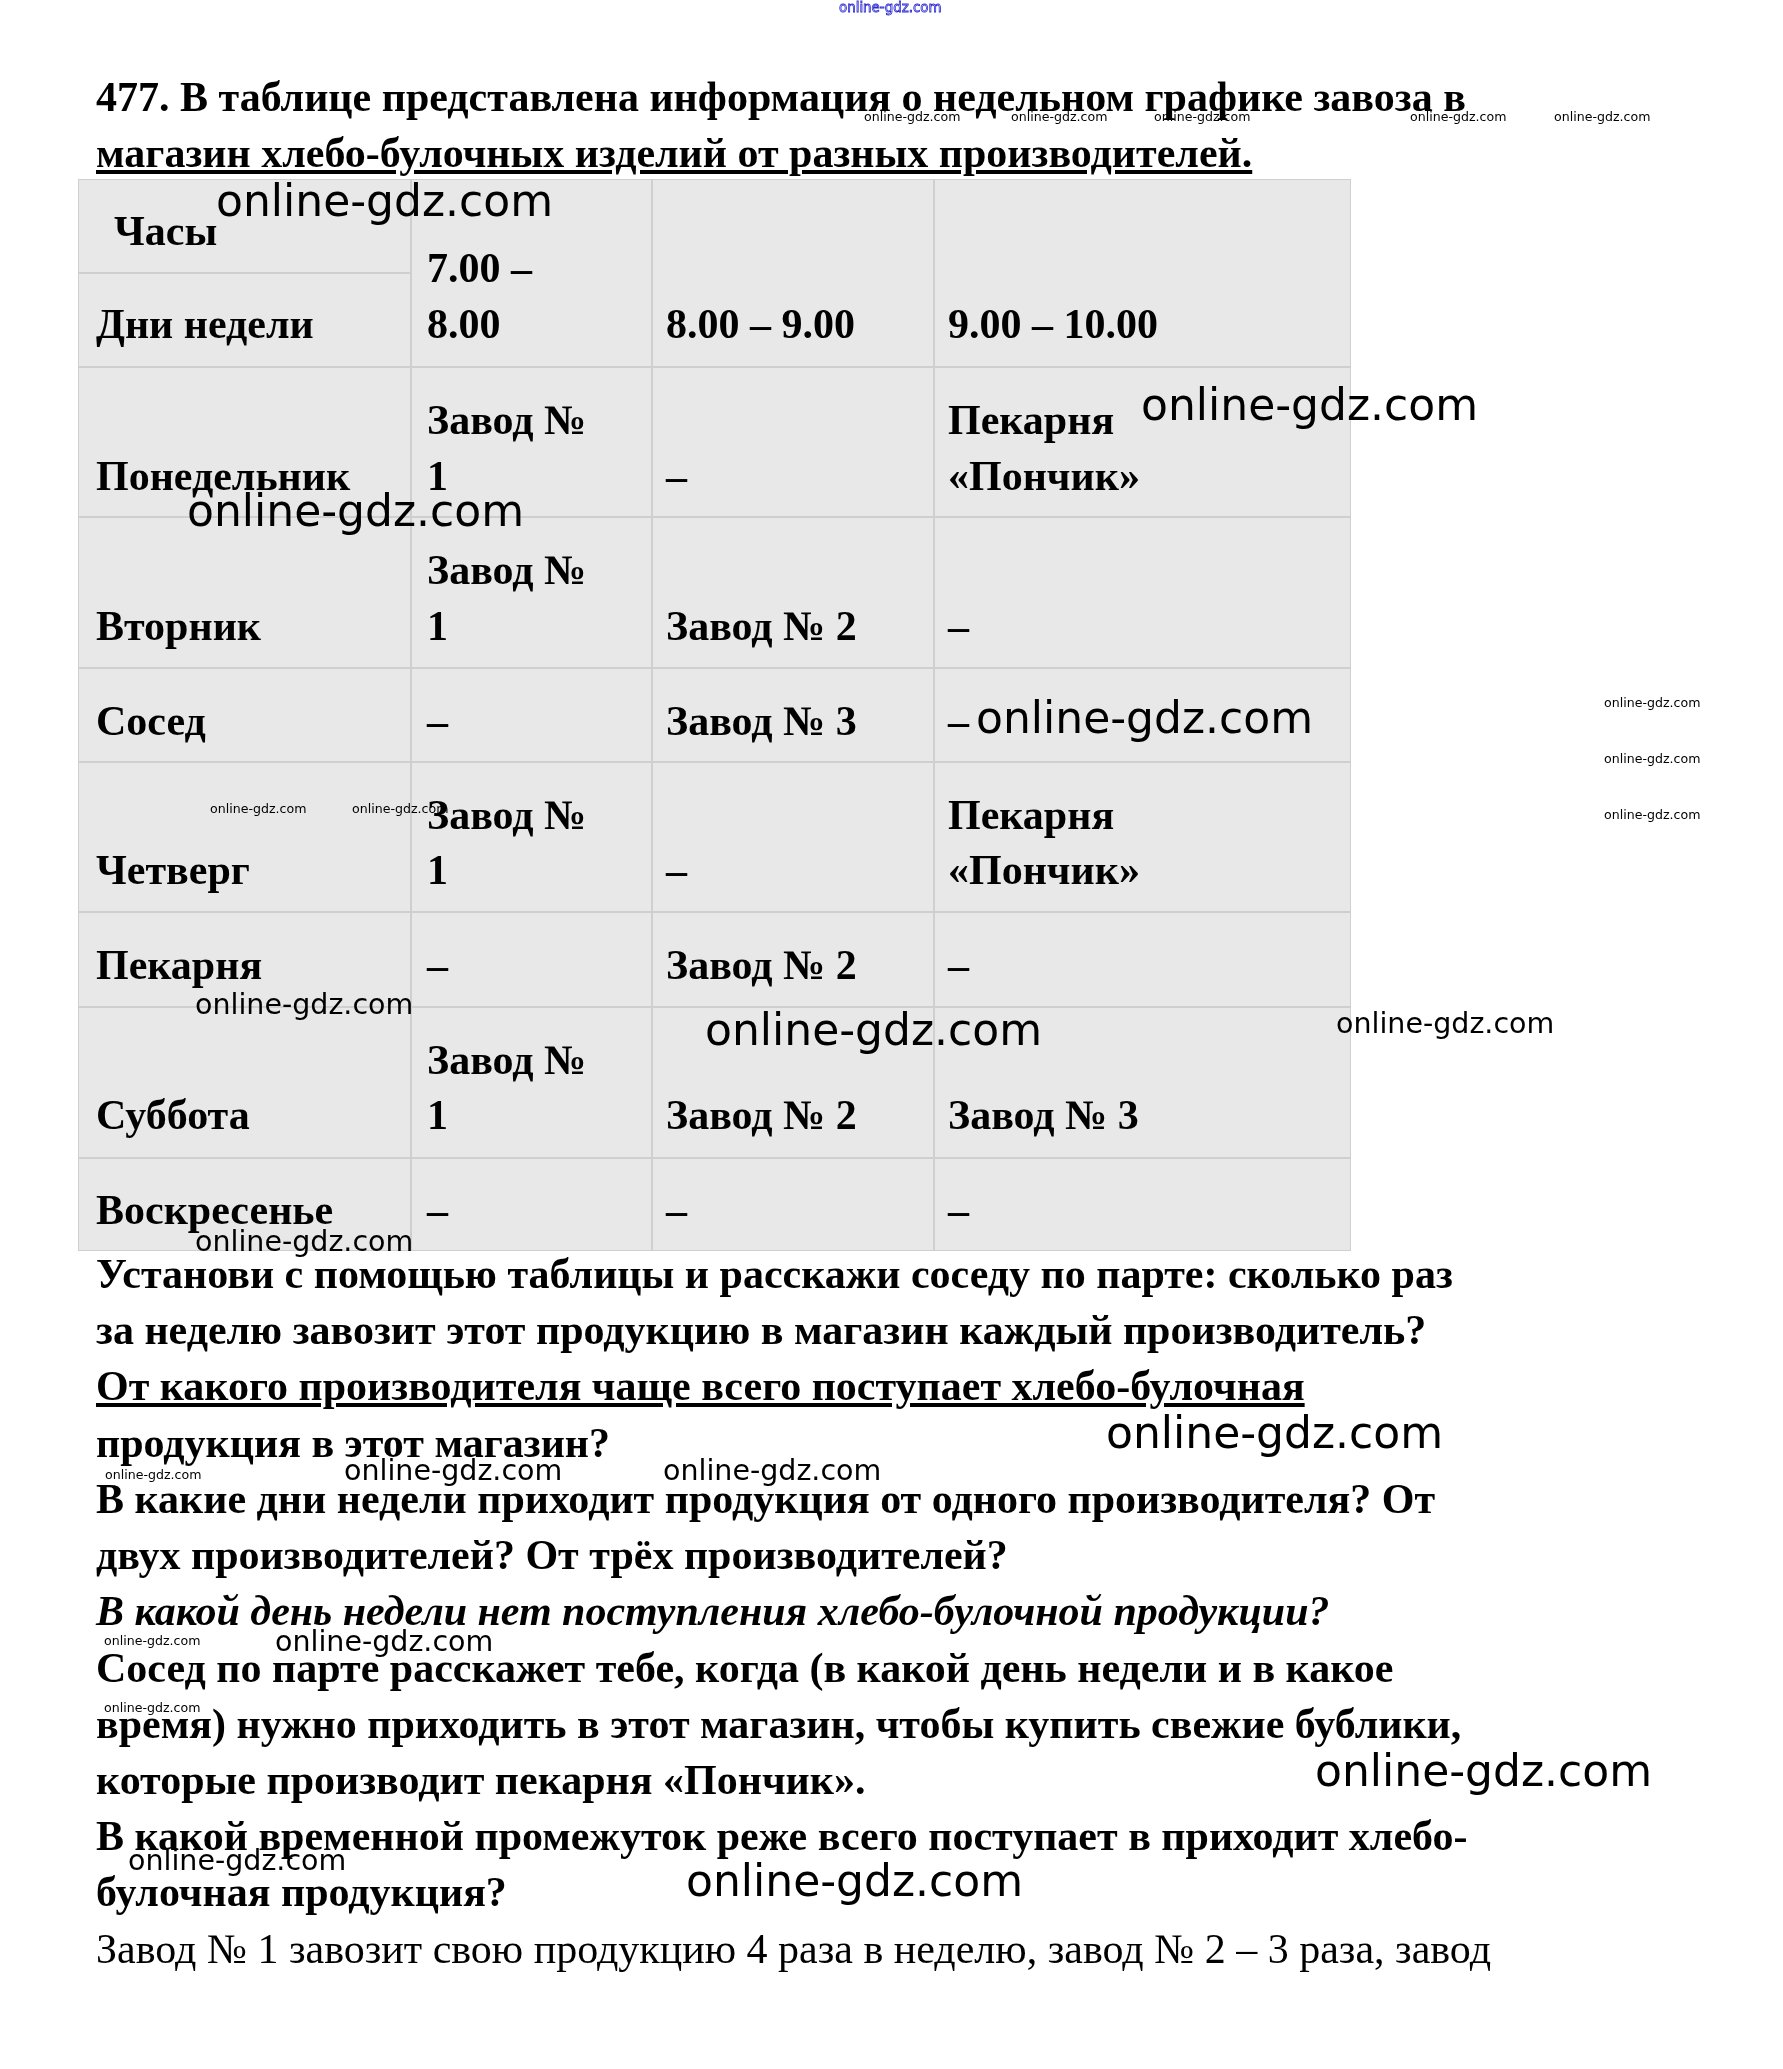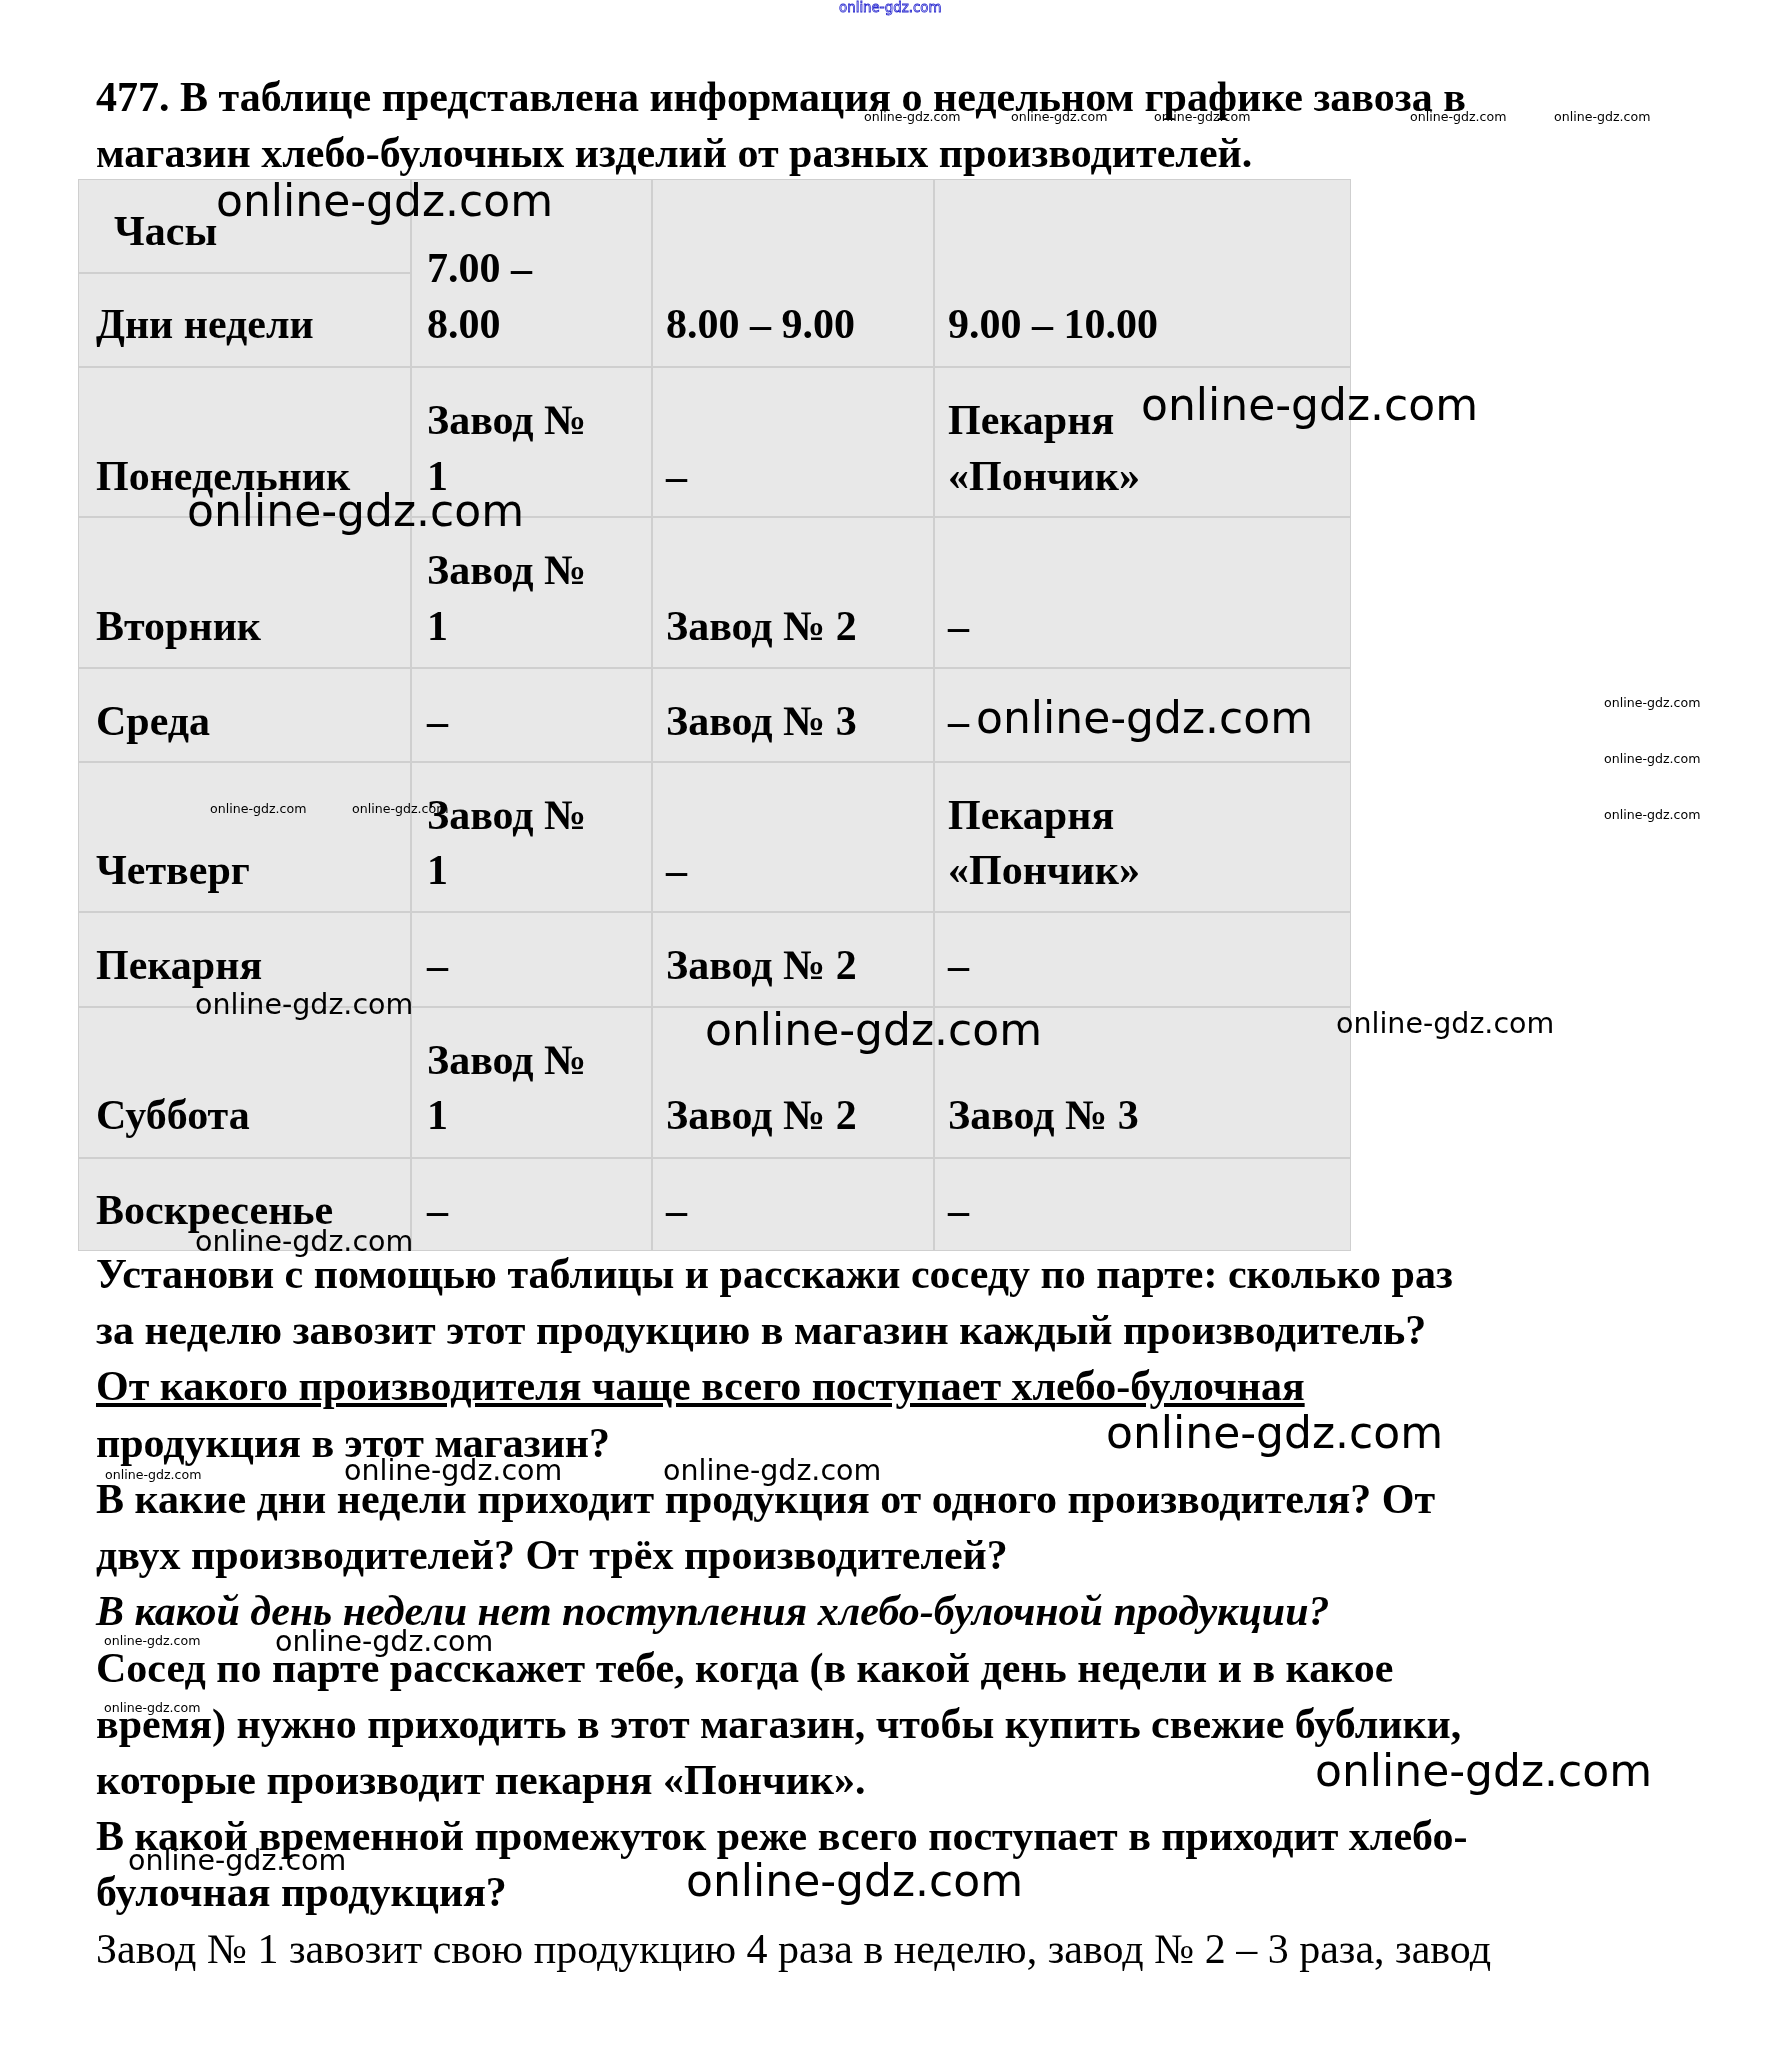"магазин хлебо-булочных изделий от разных" .heading.l2 { text-decoration: none -> underline }
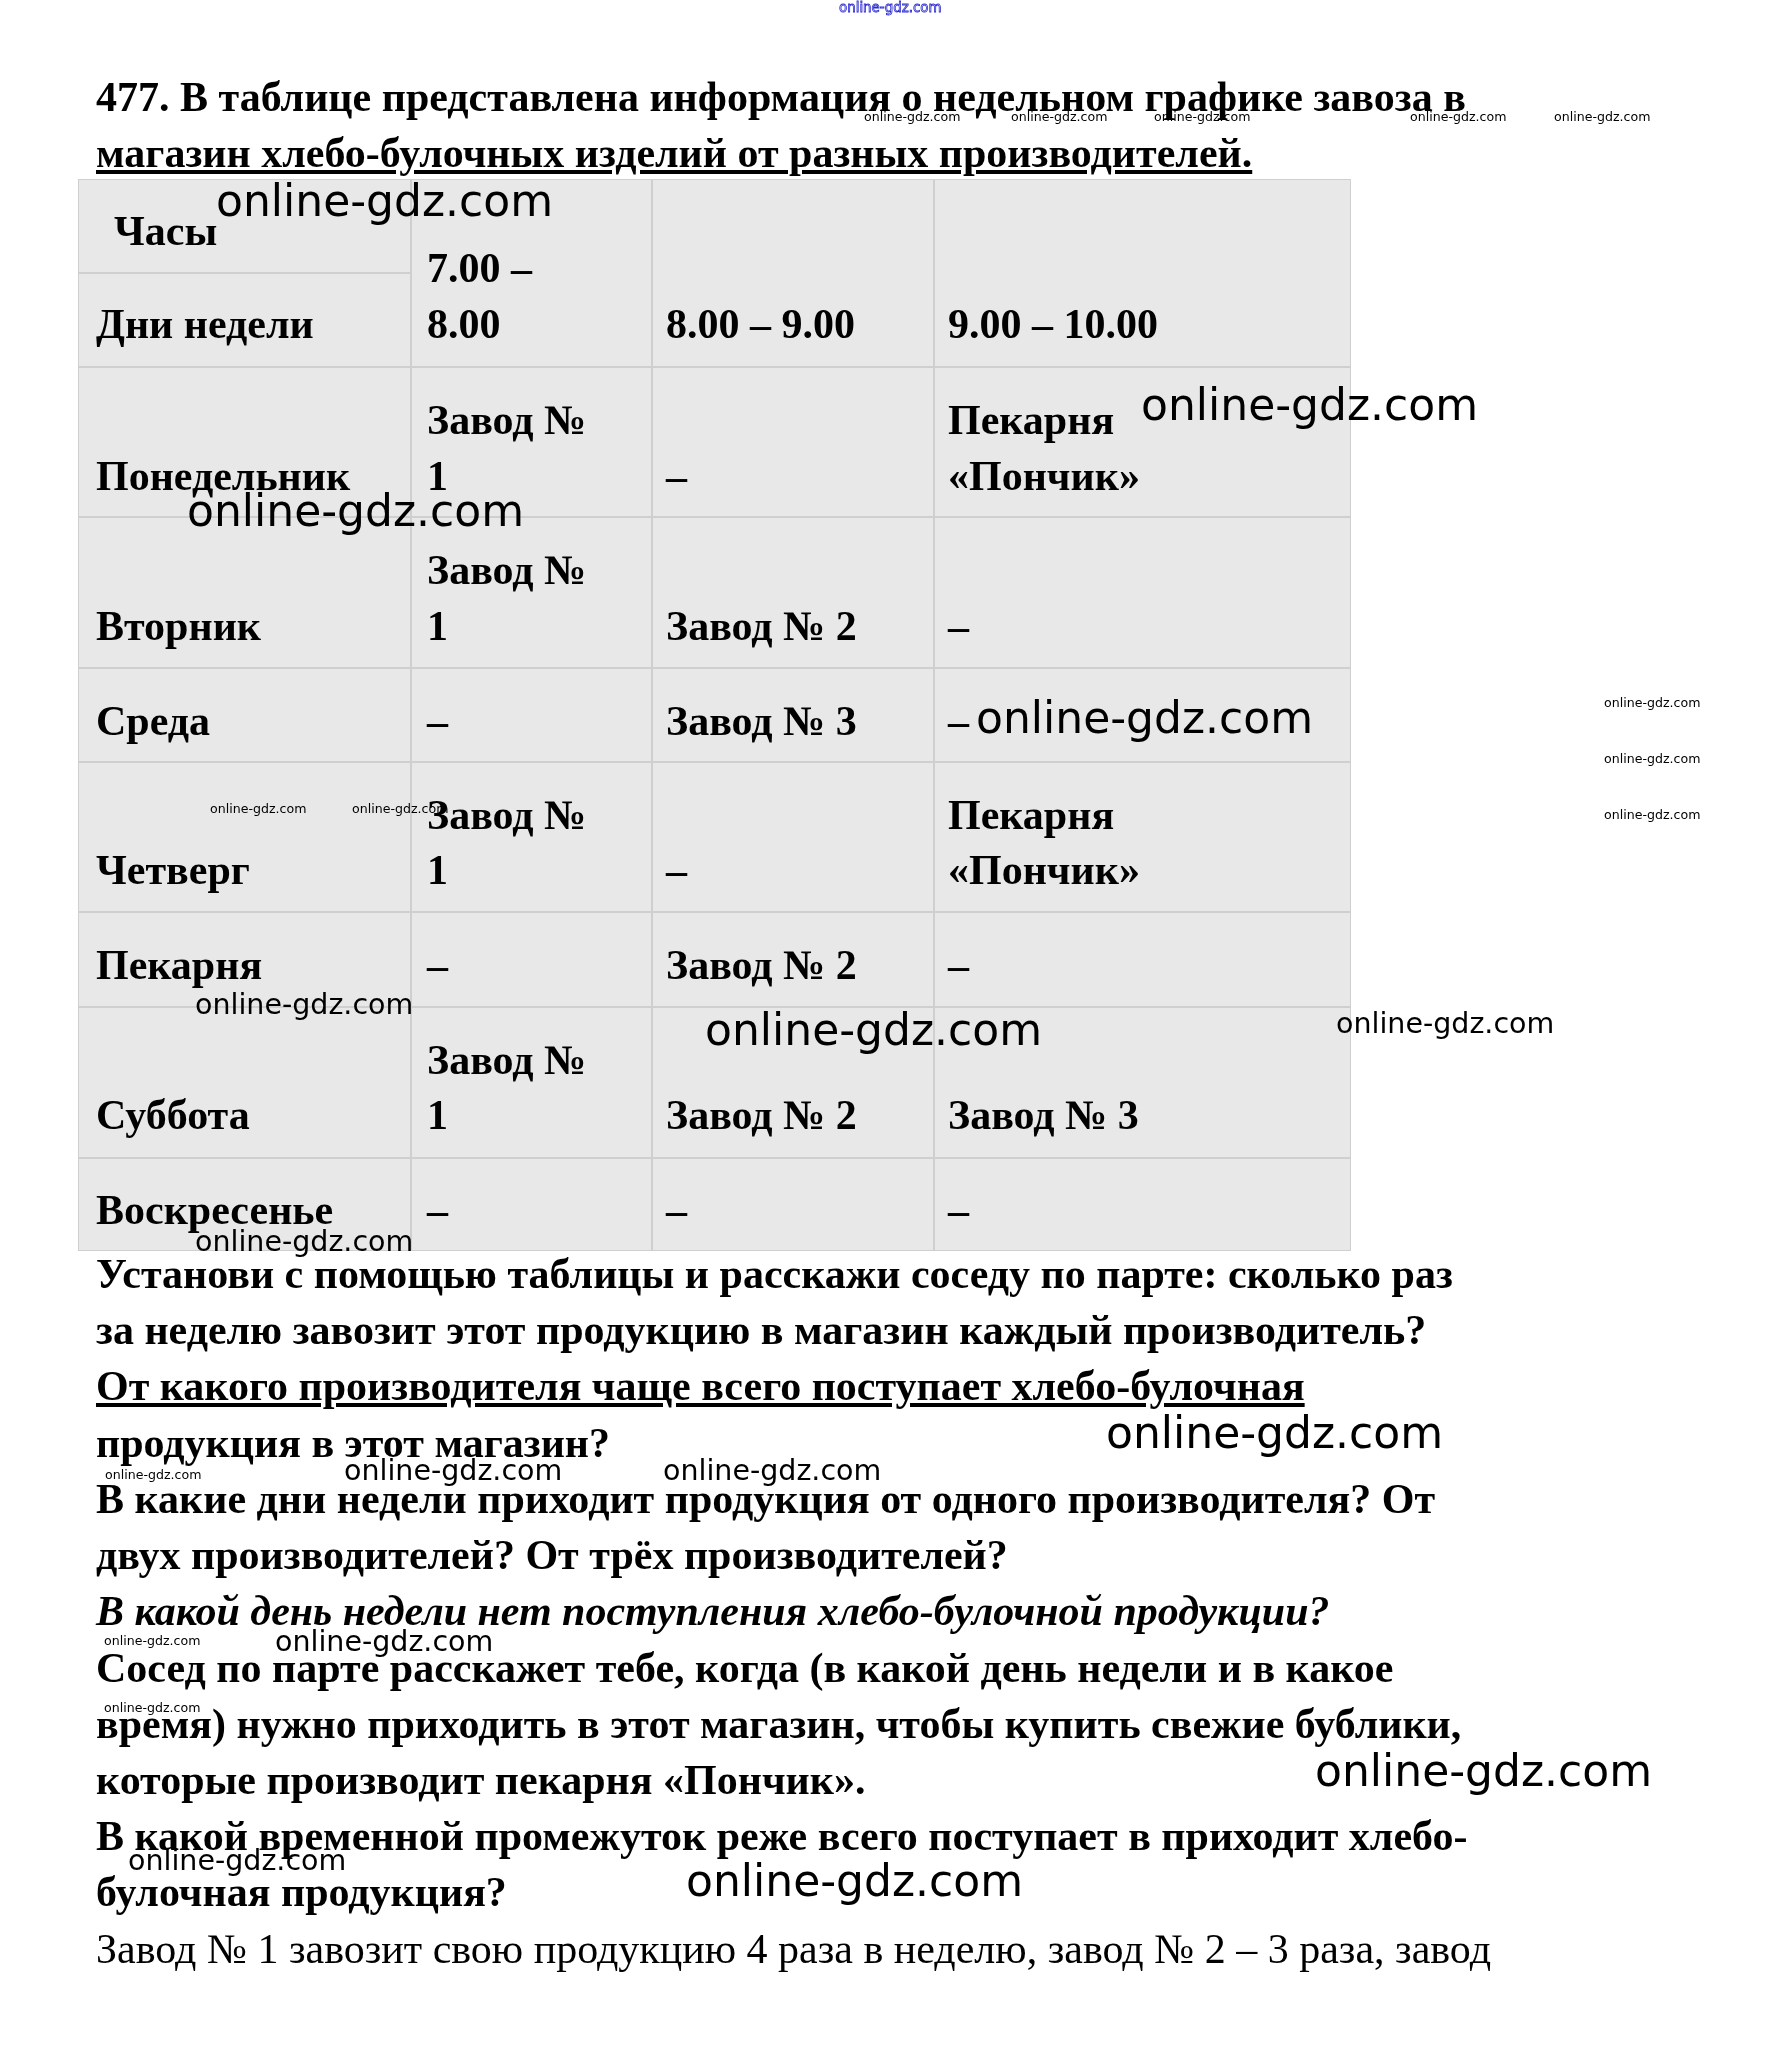"Среда" div.cell { text: Среда -> Сосед }
